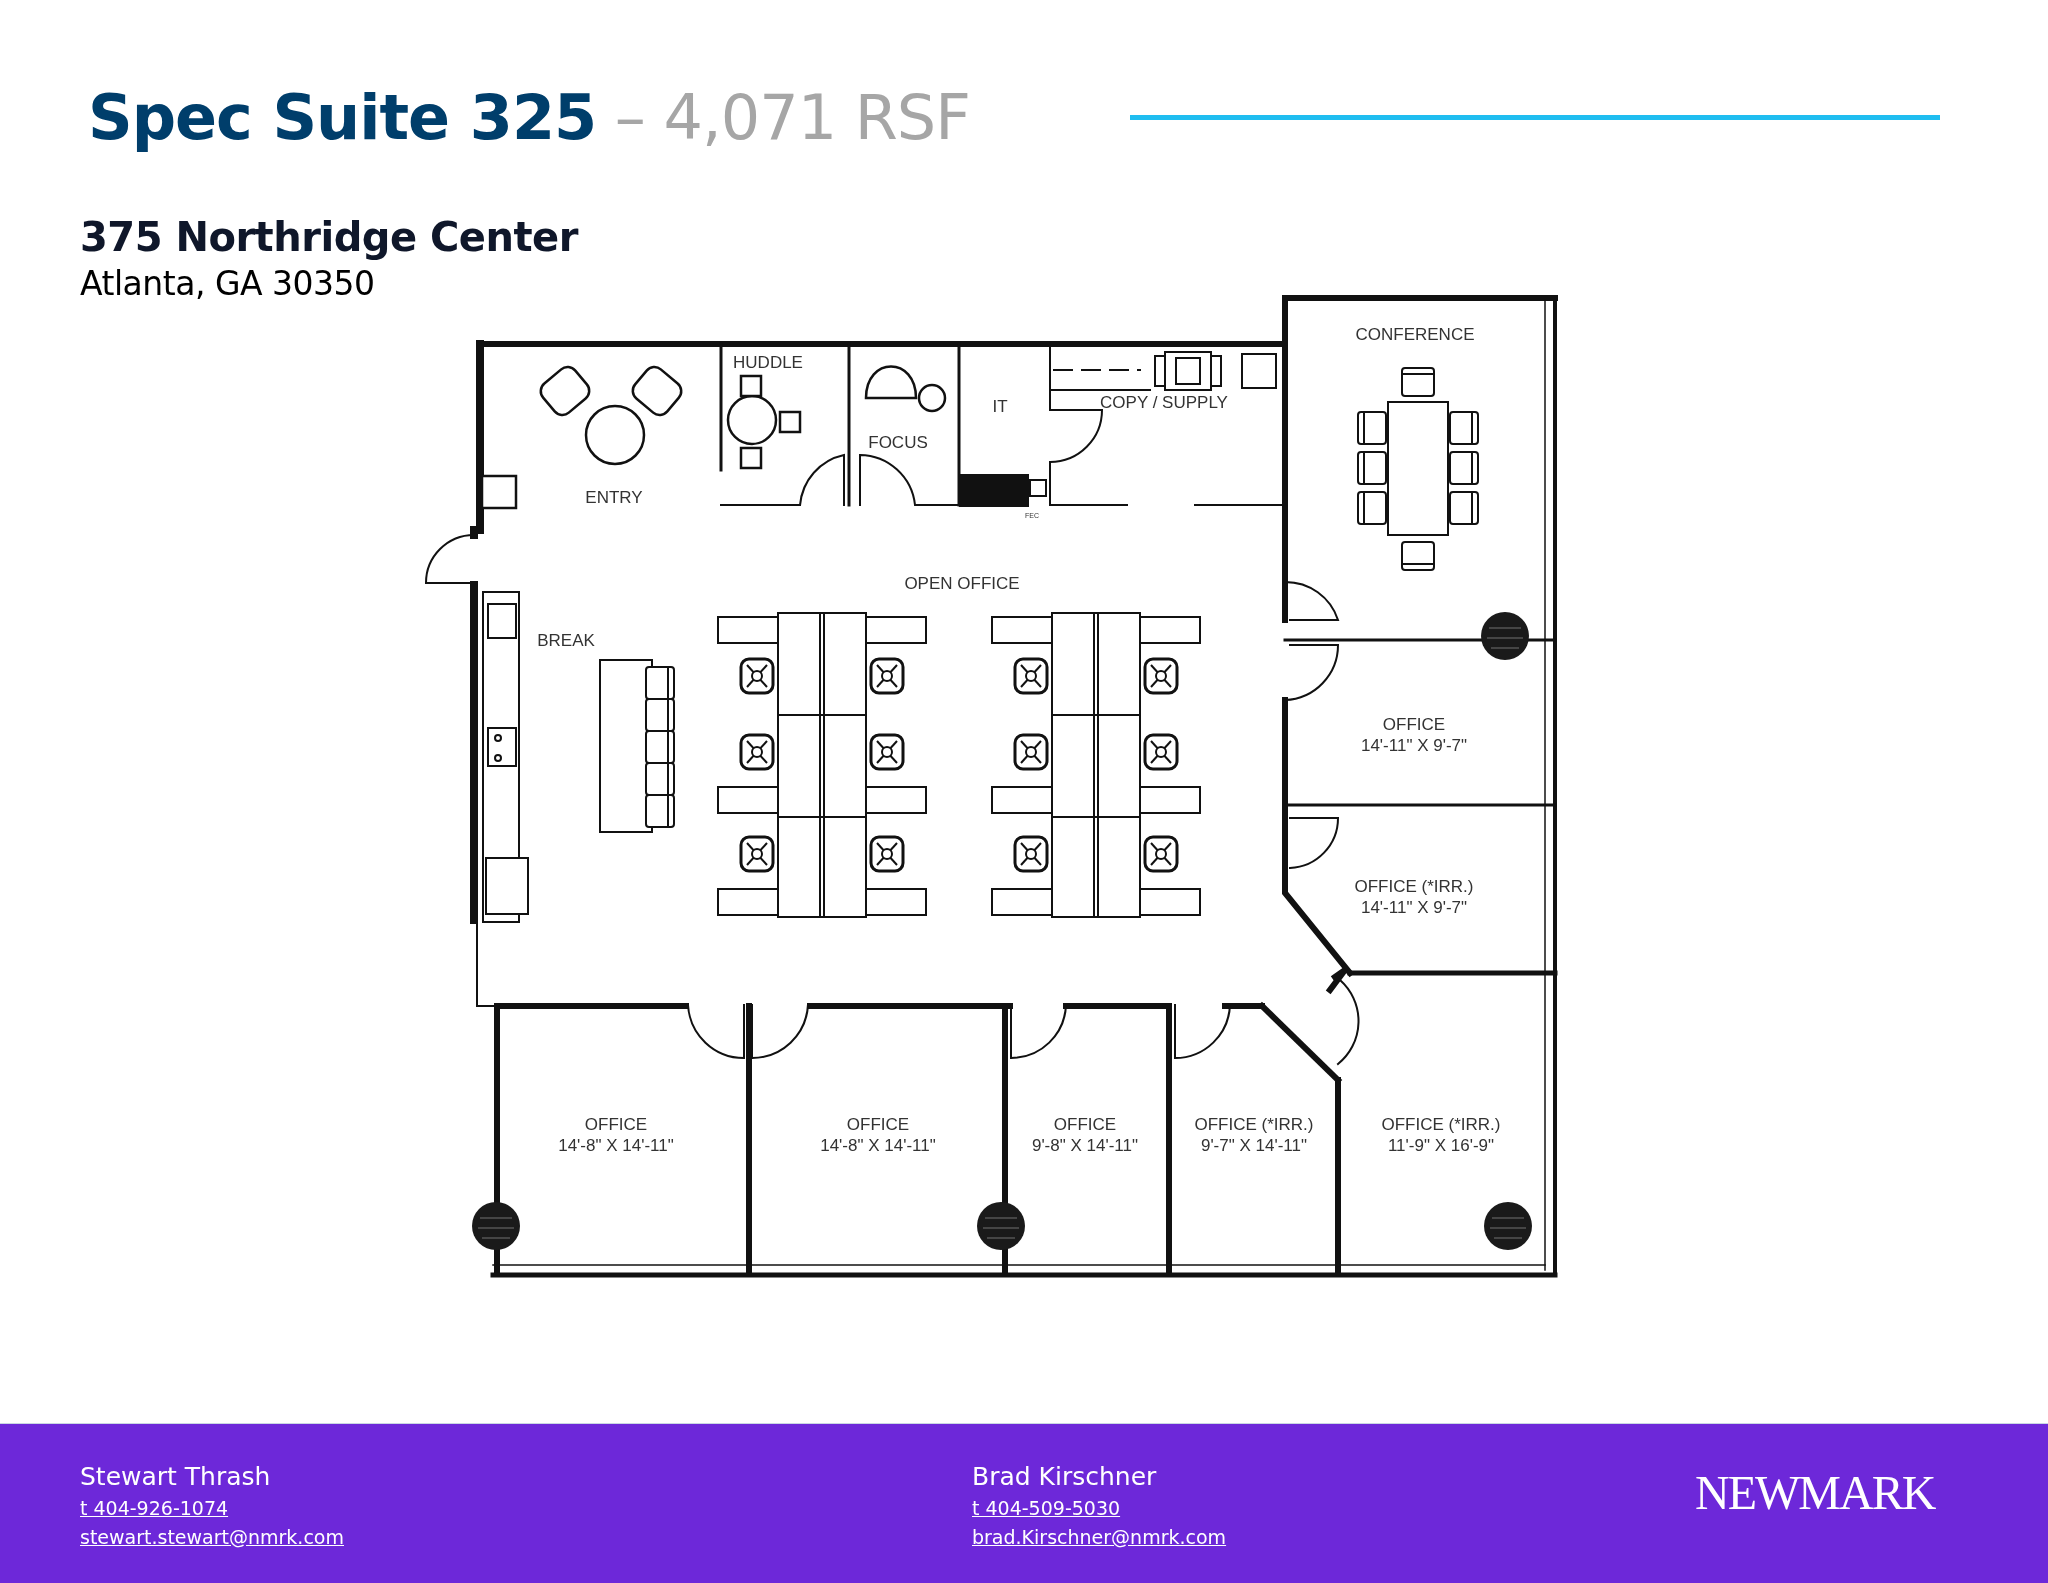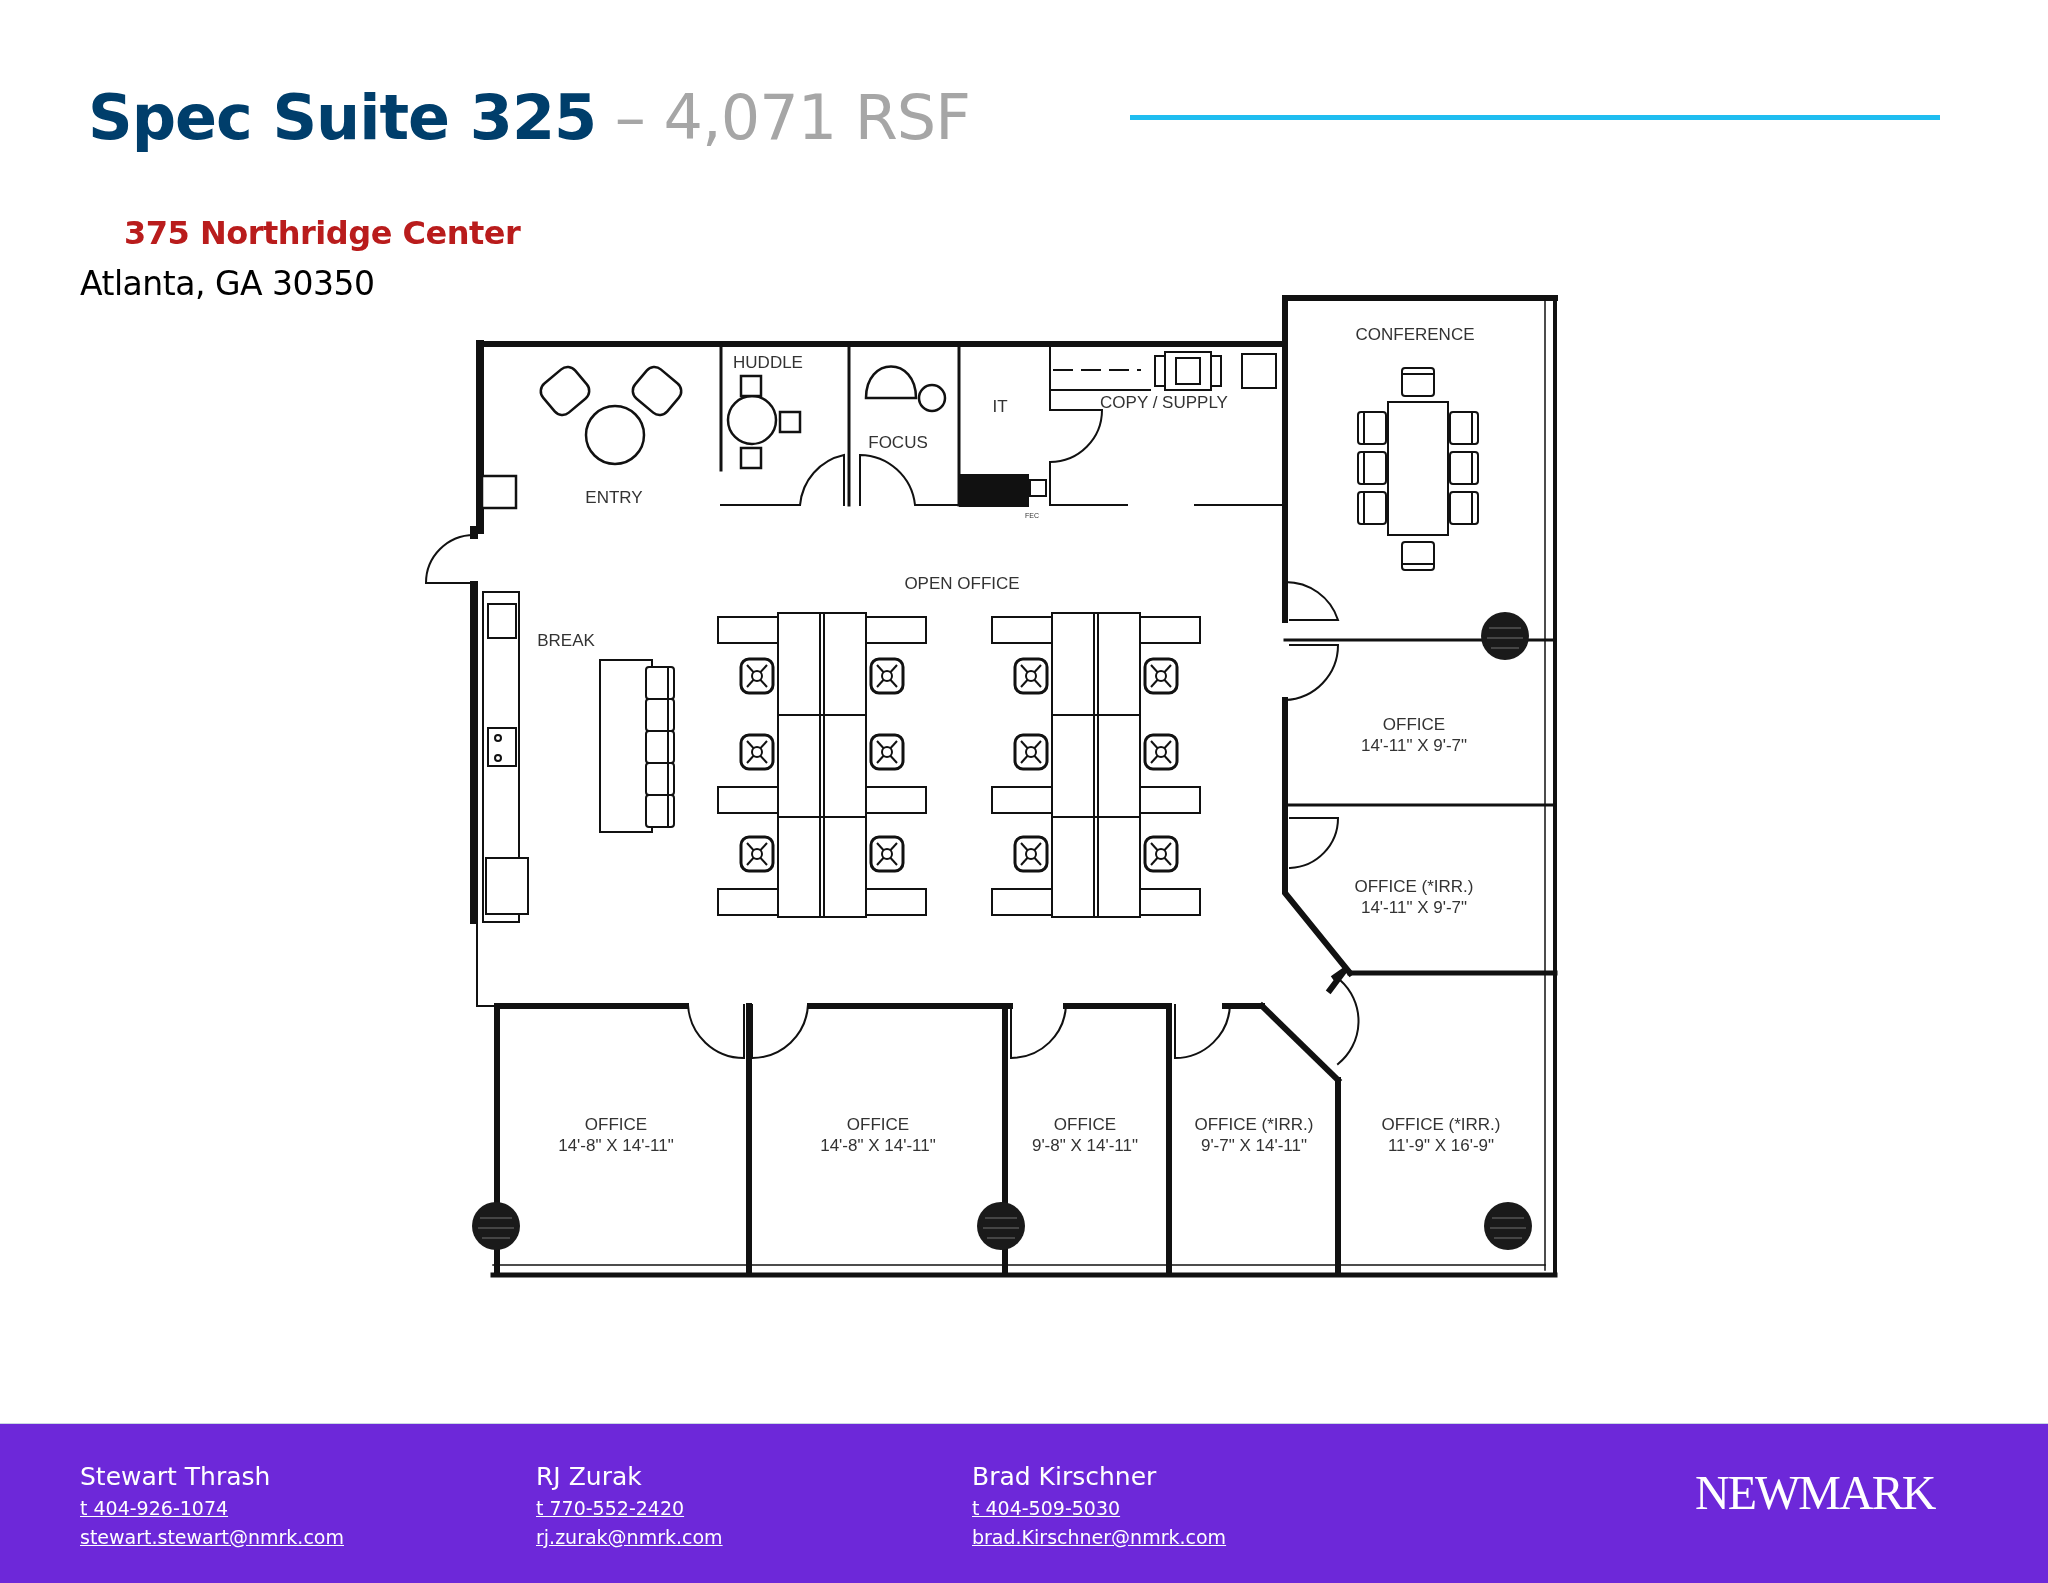"375 Northridge Center" .addr1 { color: #b91c1c -> #0f172a; font-size: 32px -> 40px; margin-left: 44px -> none }
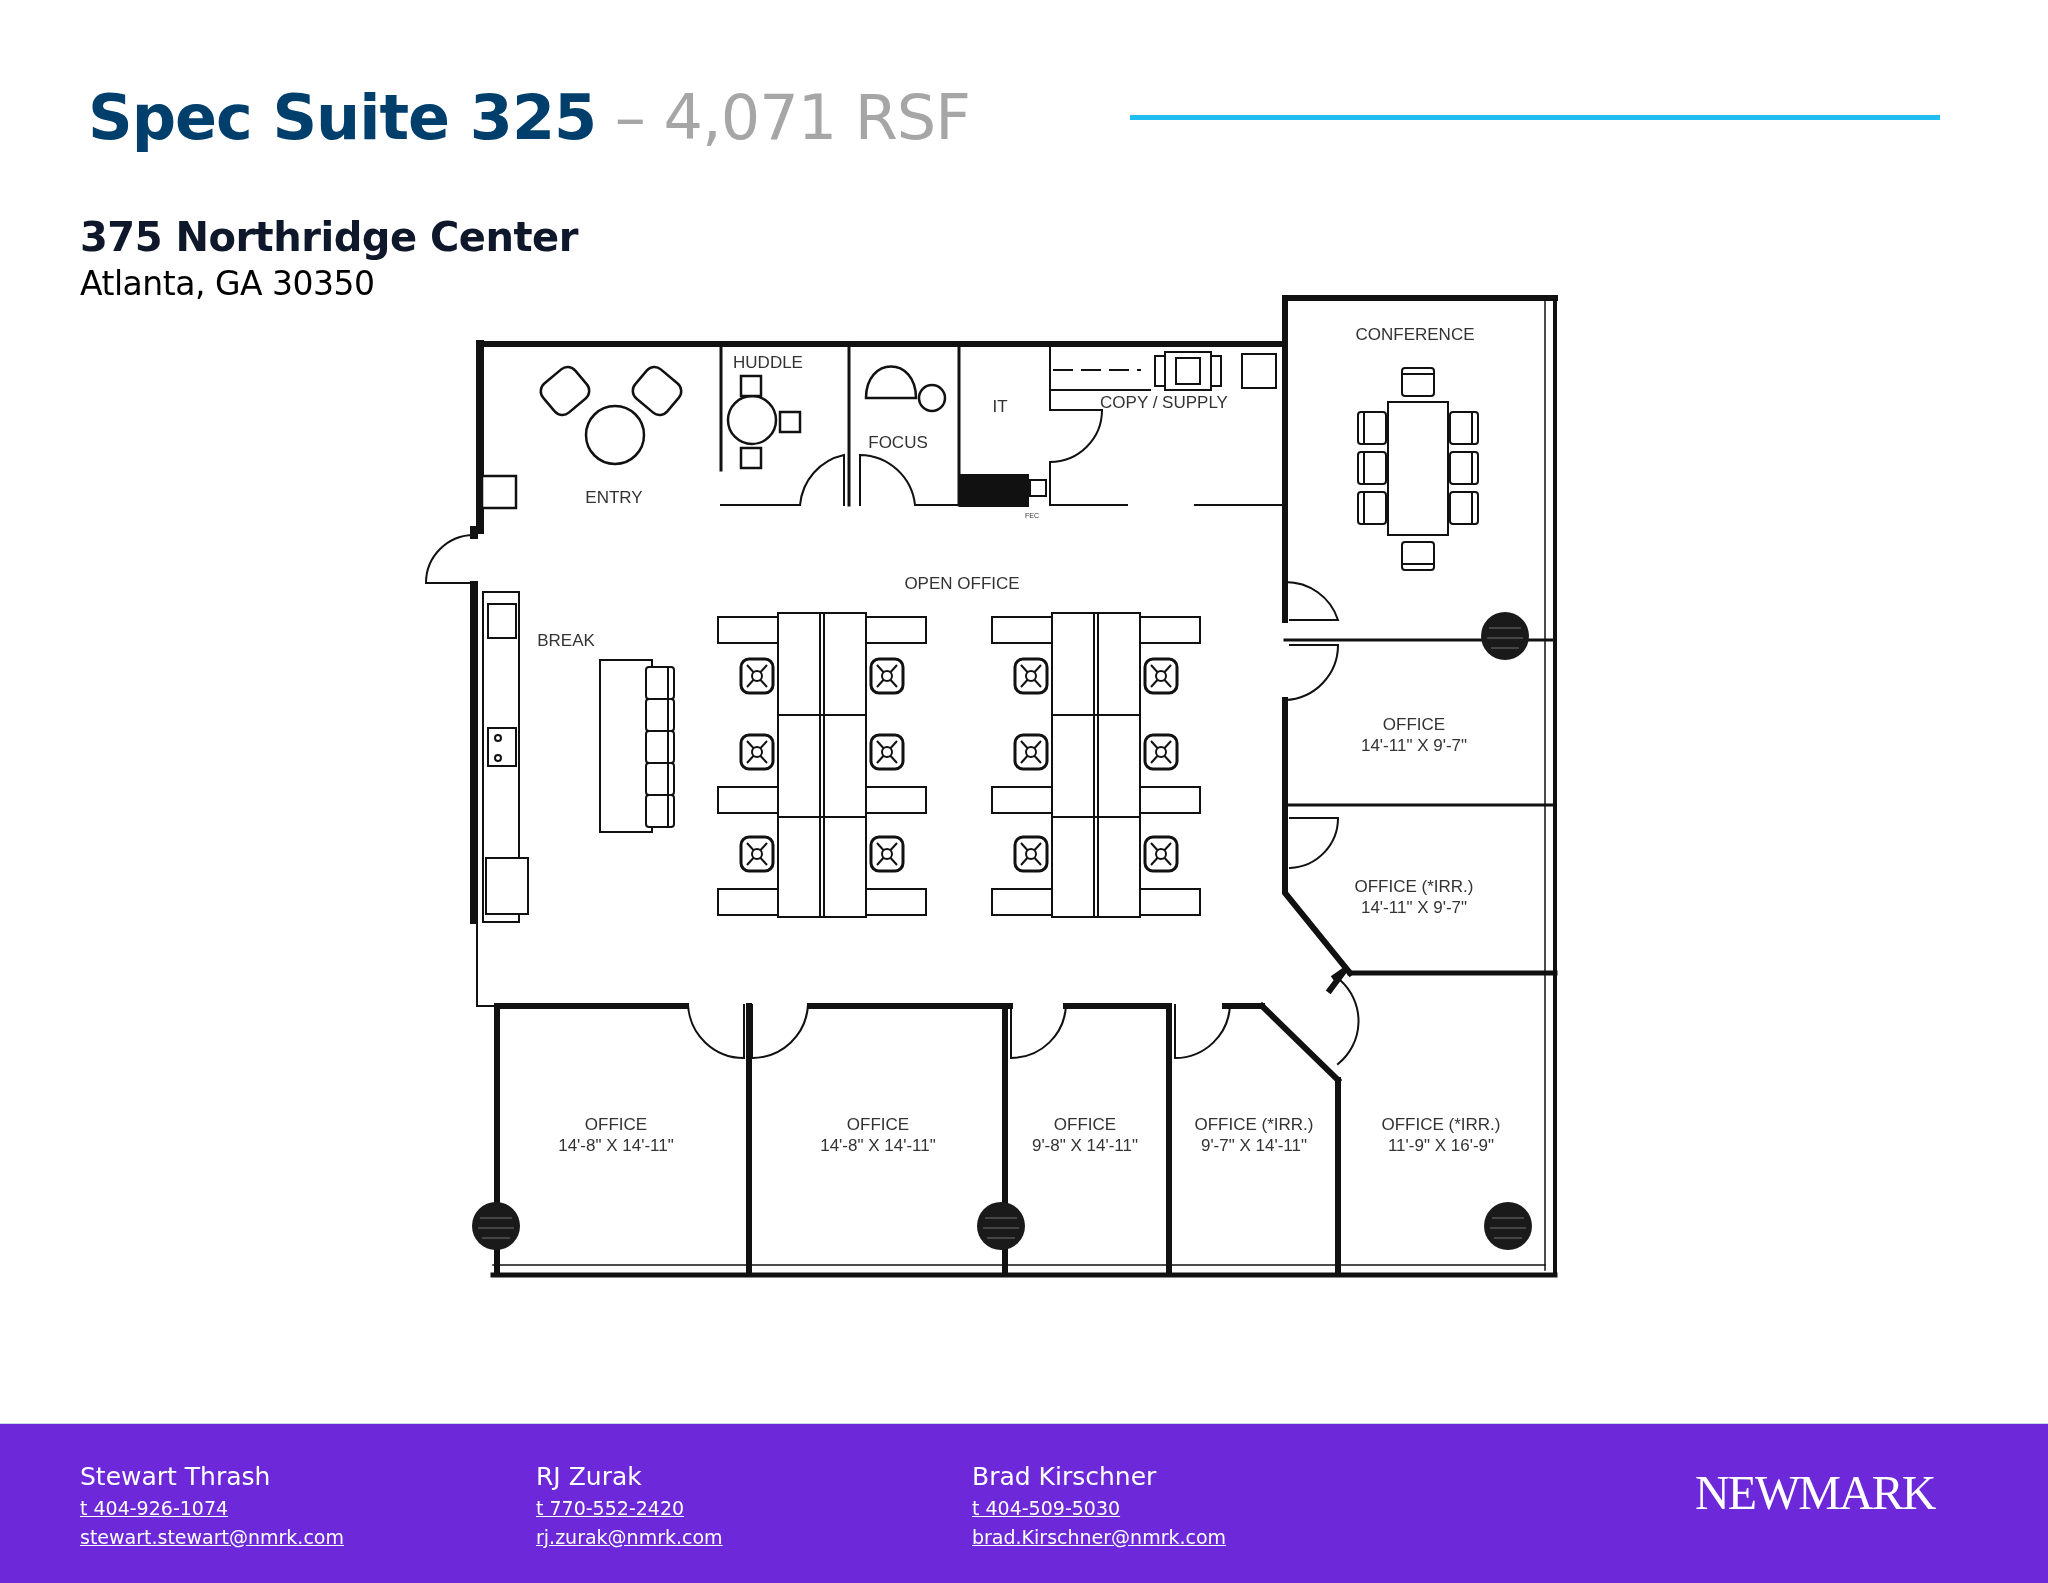"RJ Zurak" div.contact { html: <div> <div>RJ Zurak</div> <div>t 770-552-2420</div> <div>rj.zurak@nmrk.com</div> </div> -> none }
